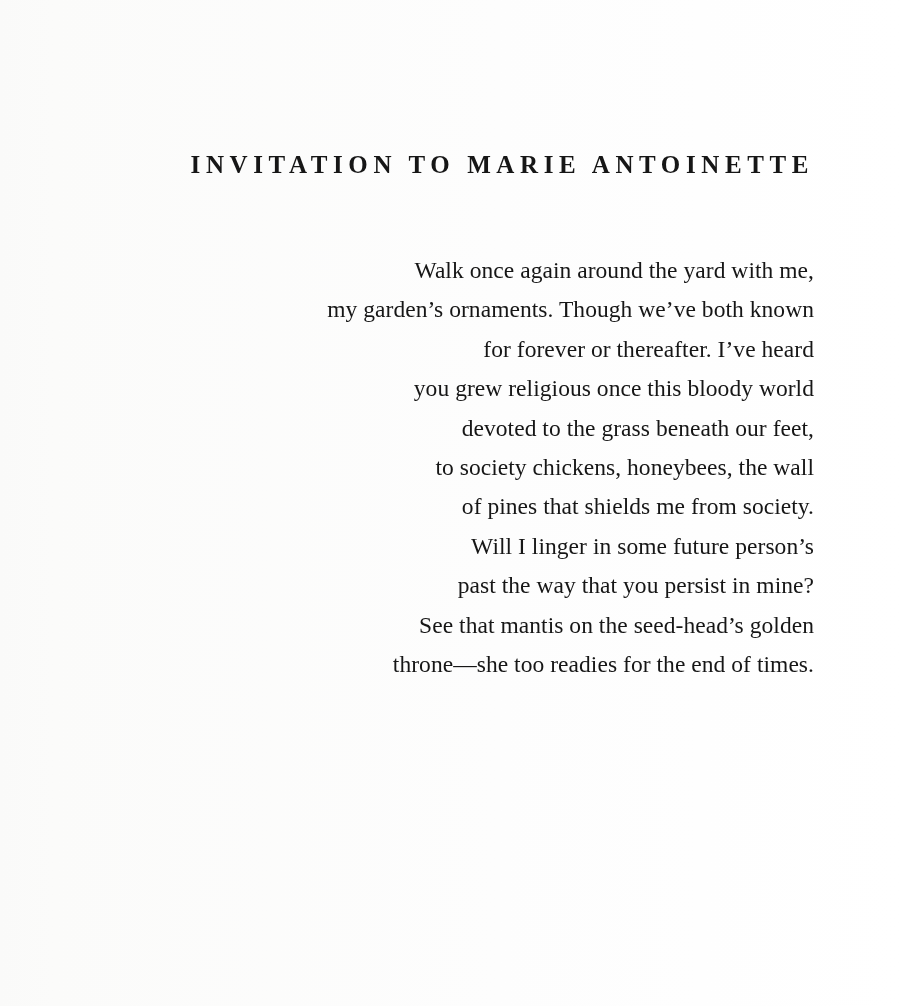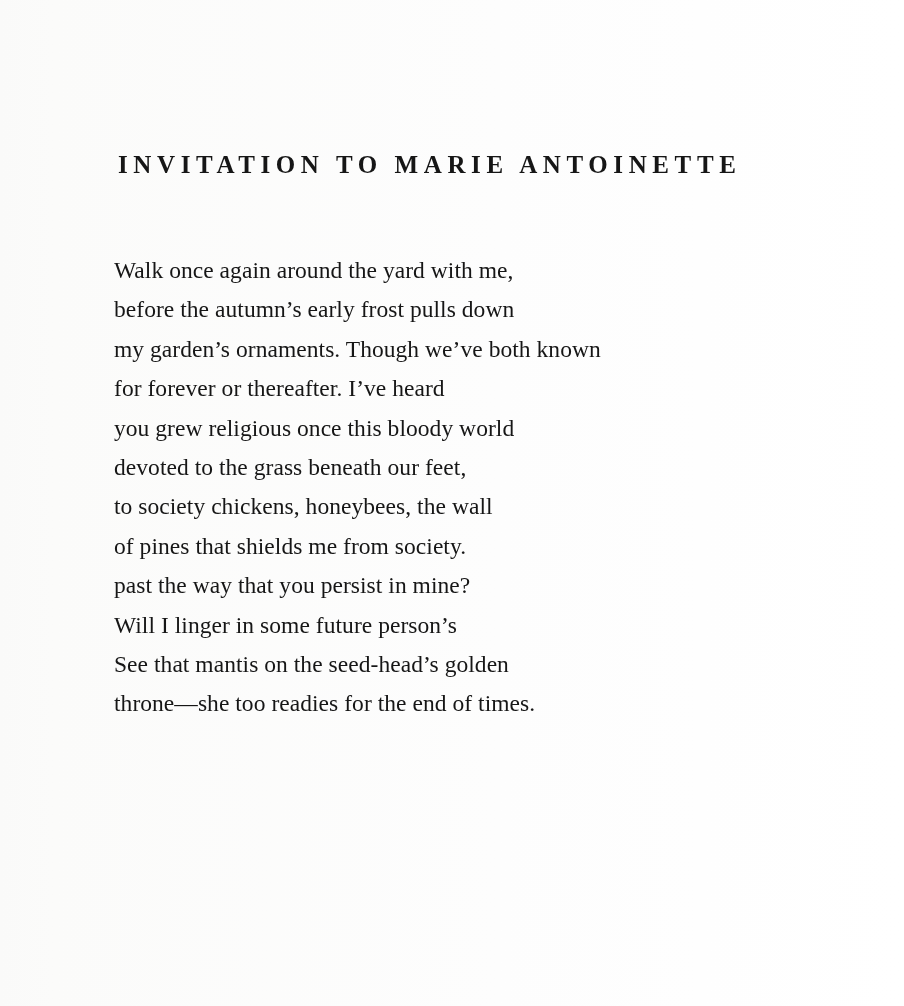"INVITATION TO MARIE ANTOINETTE" .poem-block { text-align: none -> right }
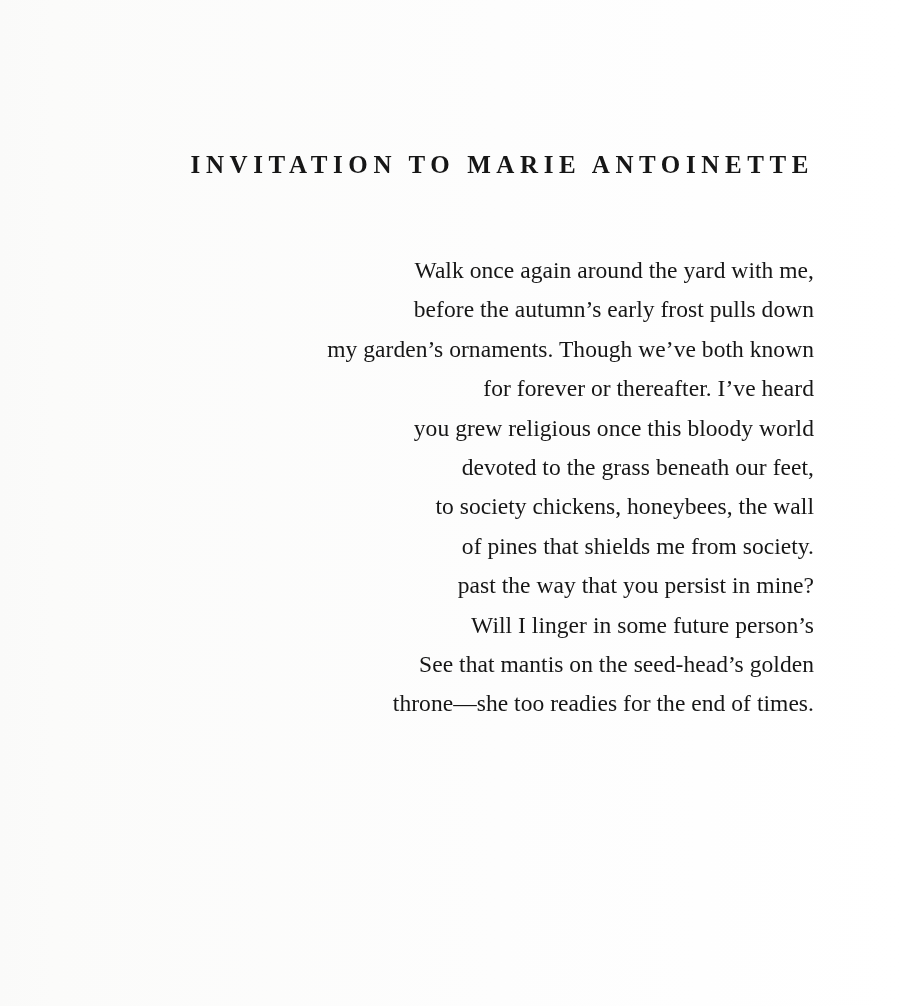"before the autumn’s early frost" div.poem-line { html: <div>before the autumn’s early frost pulls down</div> -> none }
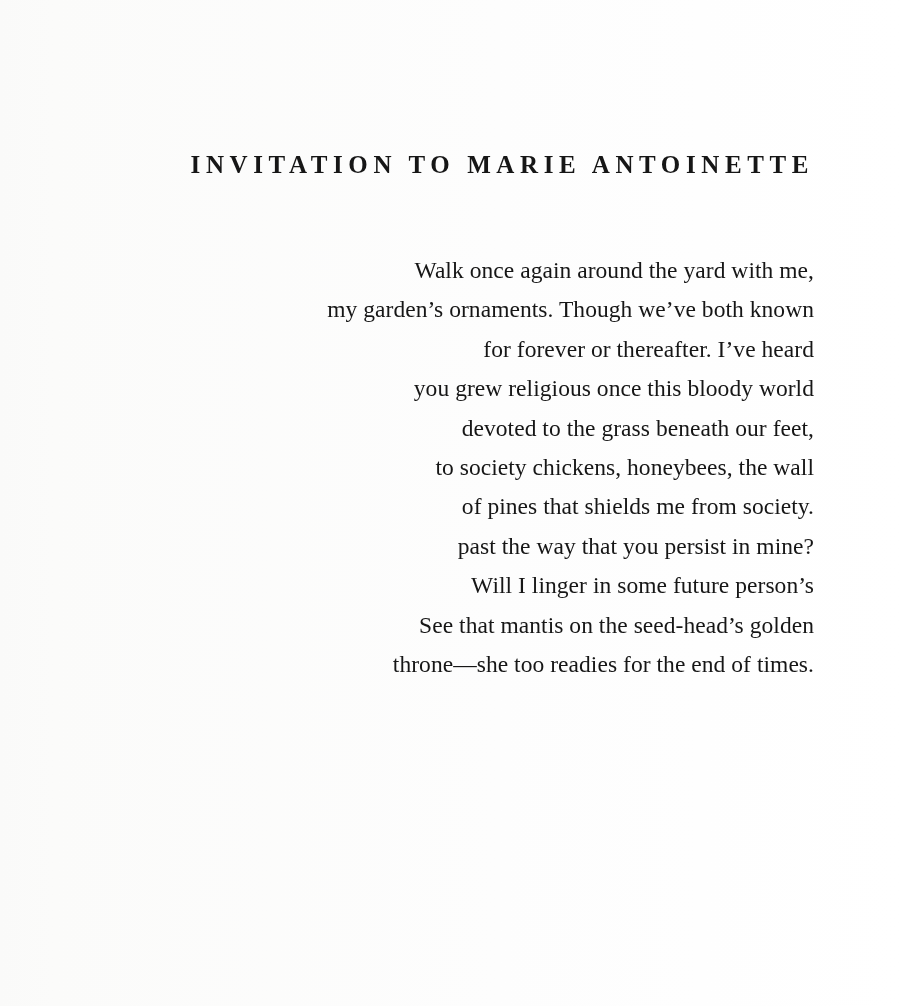"past the way that you" div.poem-line { order: before "Will I linger in some" -> after "Will I linger in some" }
